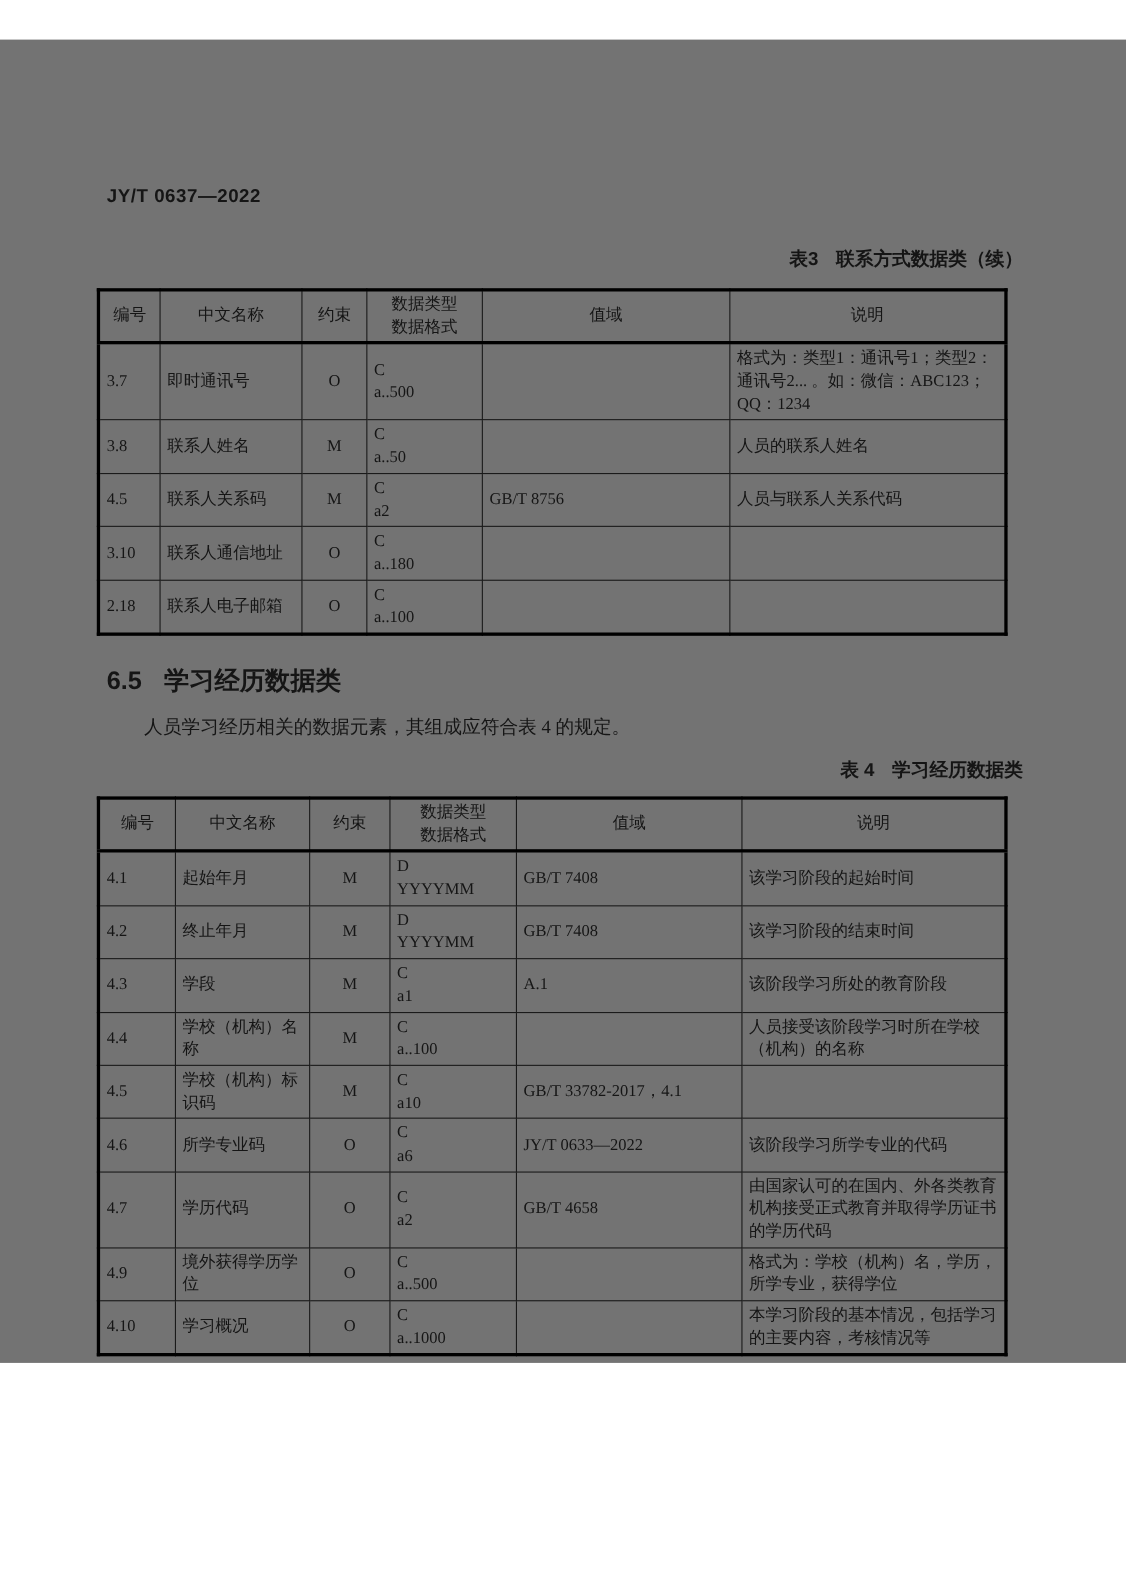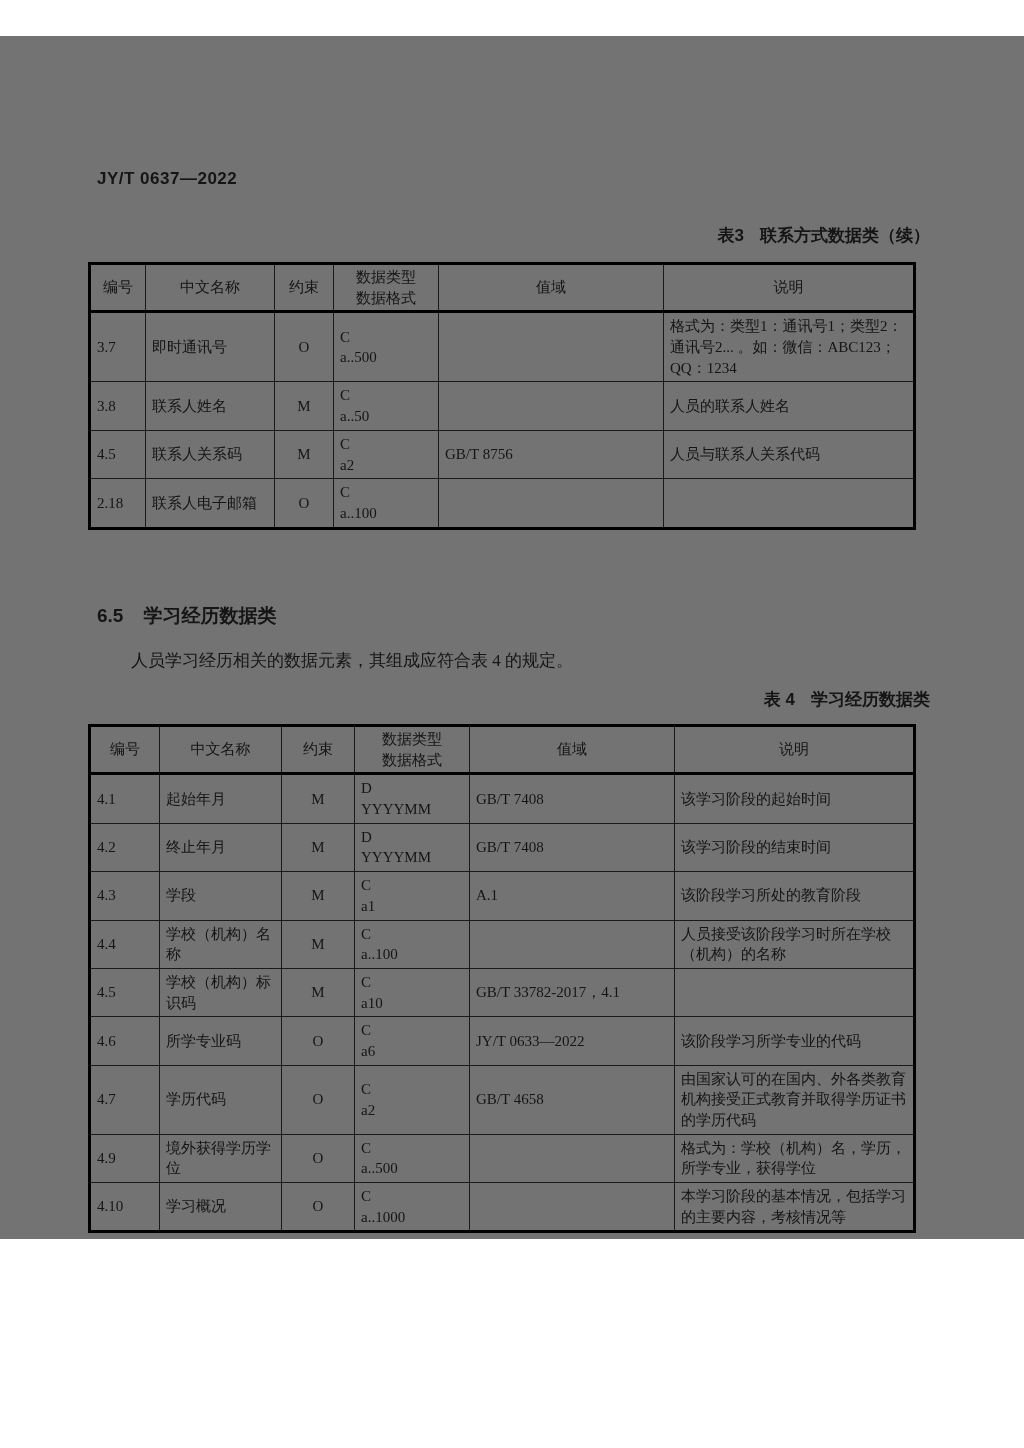"3.10" tr { html: none -> <tr> <td>3.10</td> <td>联系人通信地址</td> <td>O</td> <td> <span>C</span> <span>a..180</span> </td> <td></td> <td></td> </tr> }
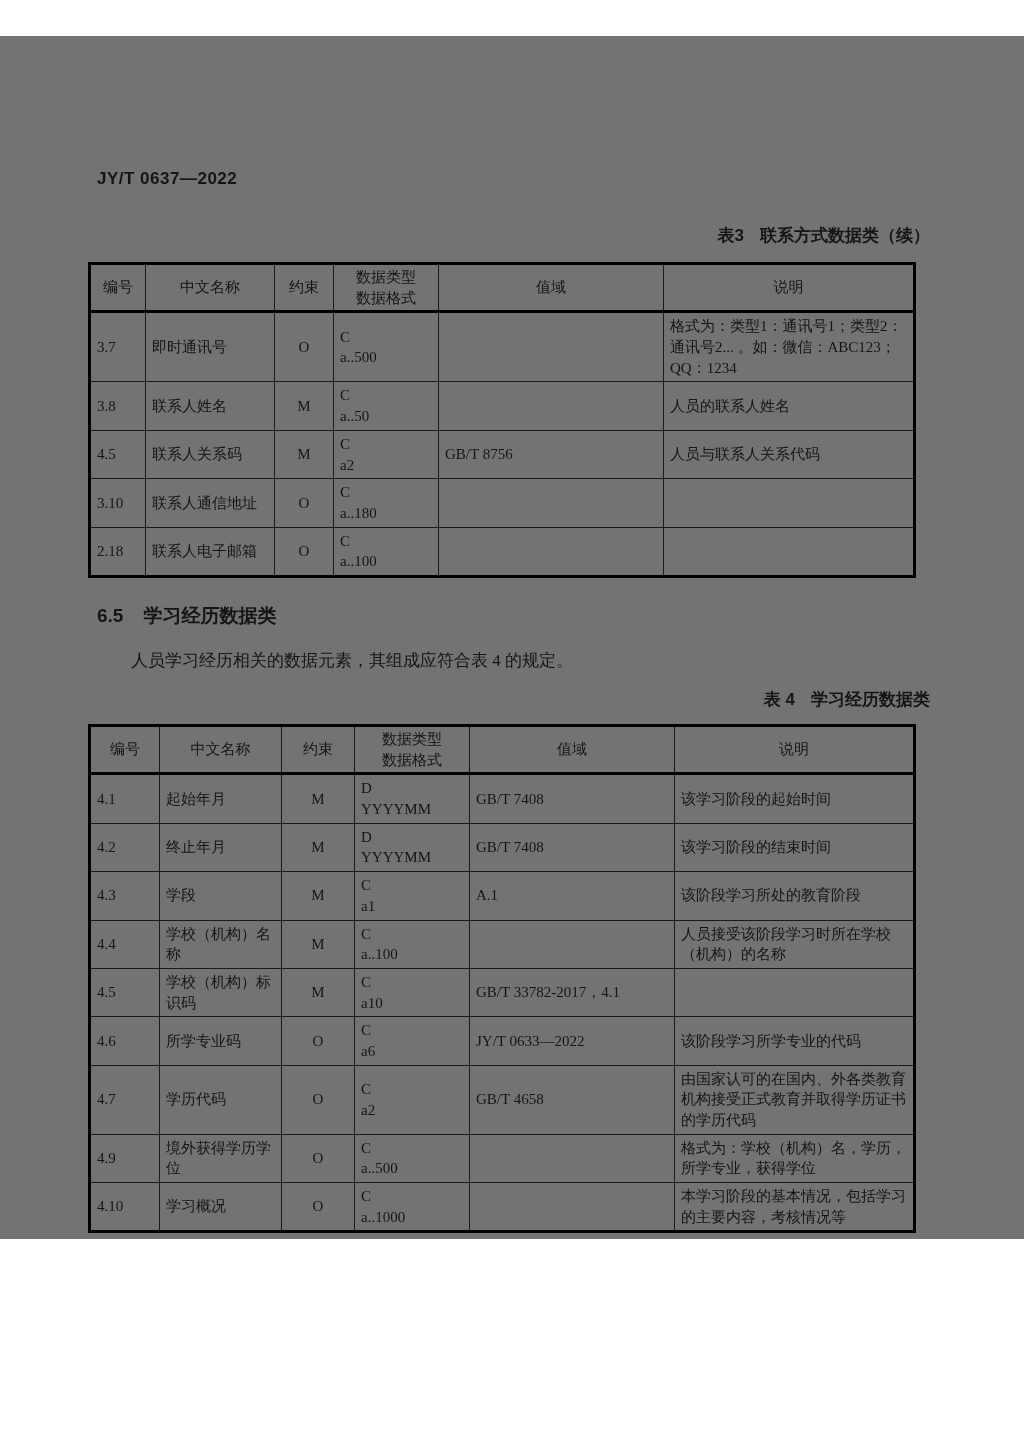"6.5 学习经历数据类" .sec-heading { font-size: 19px -> 23px }
